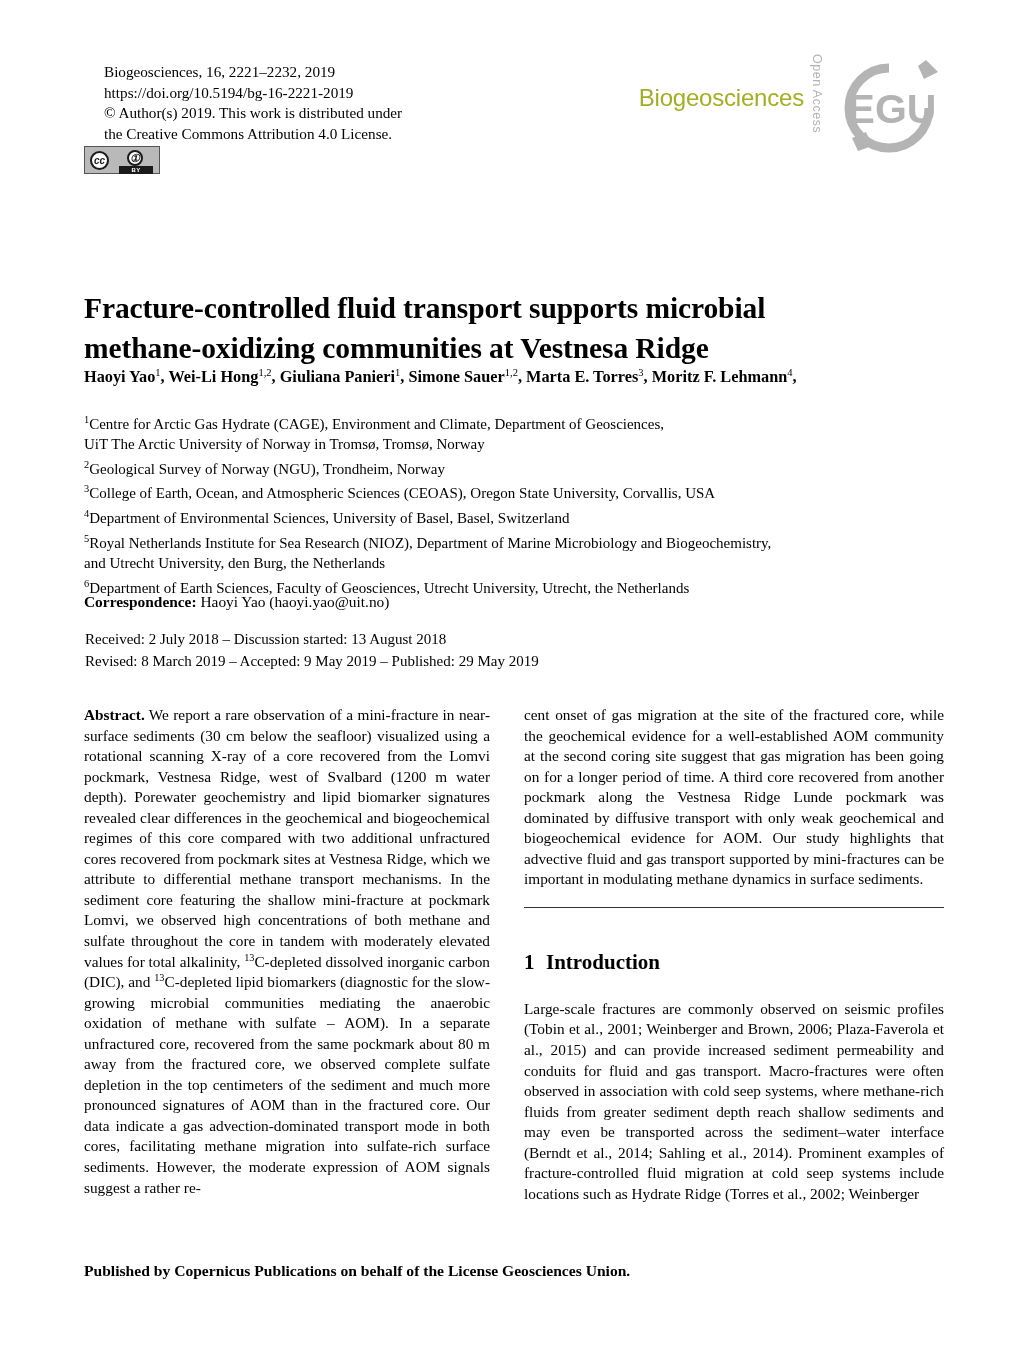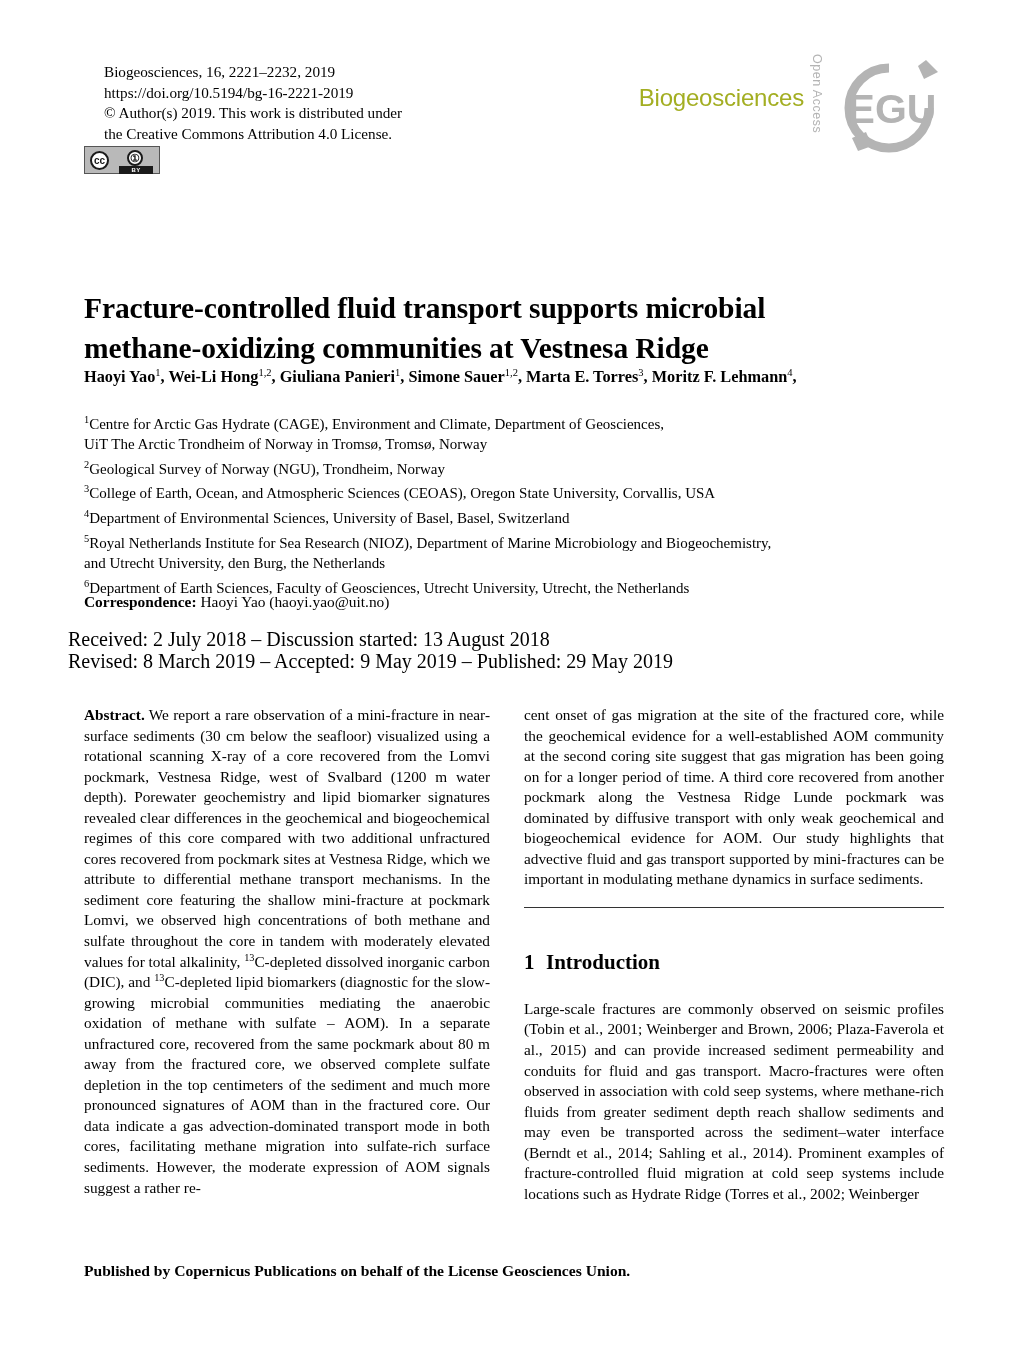"cc" .cc-badge .cc-circle { font-style: none -> italic }
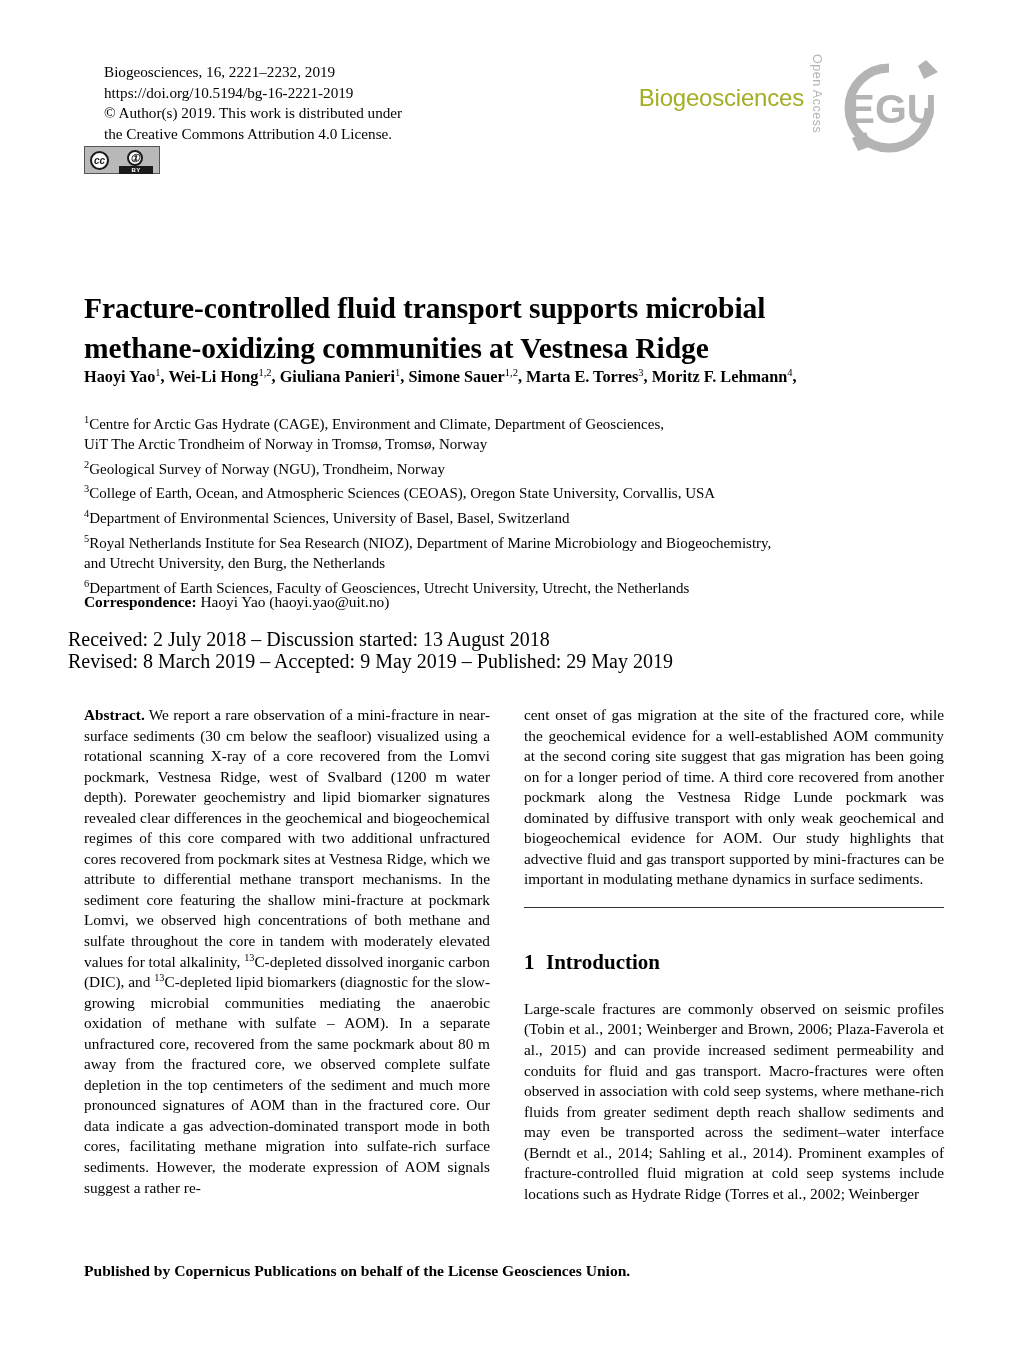"UiT The Arctic Trondheim of" div.aff { text: Trondheim -> University }
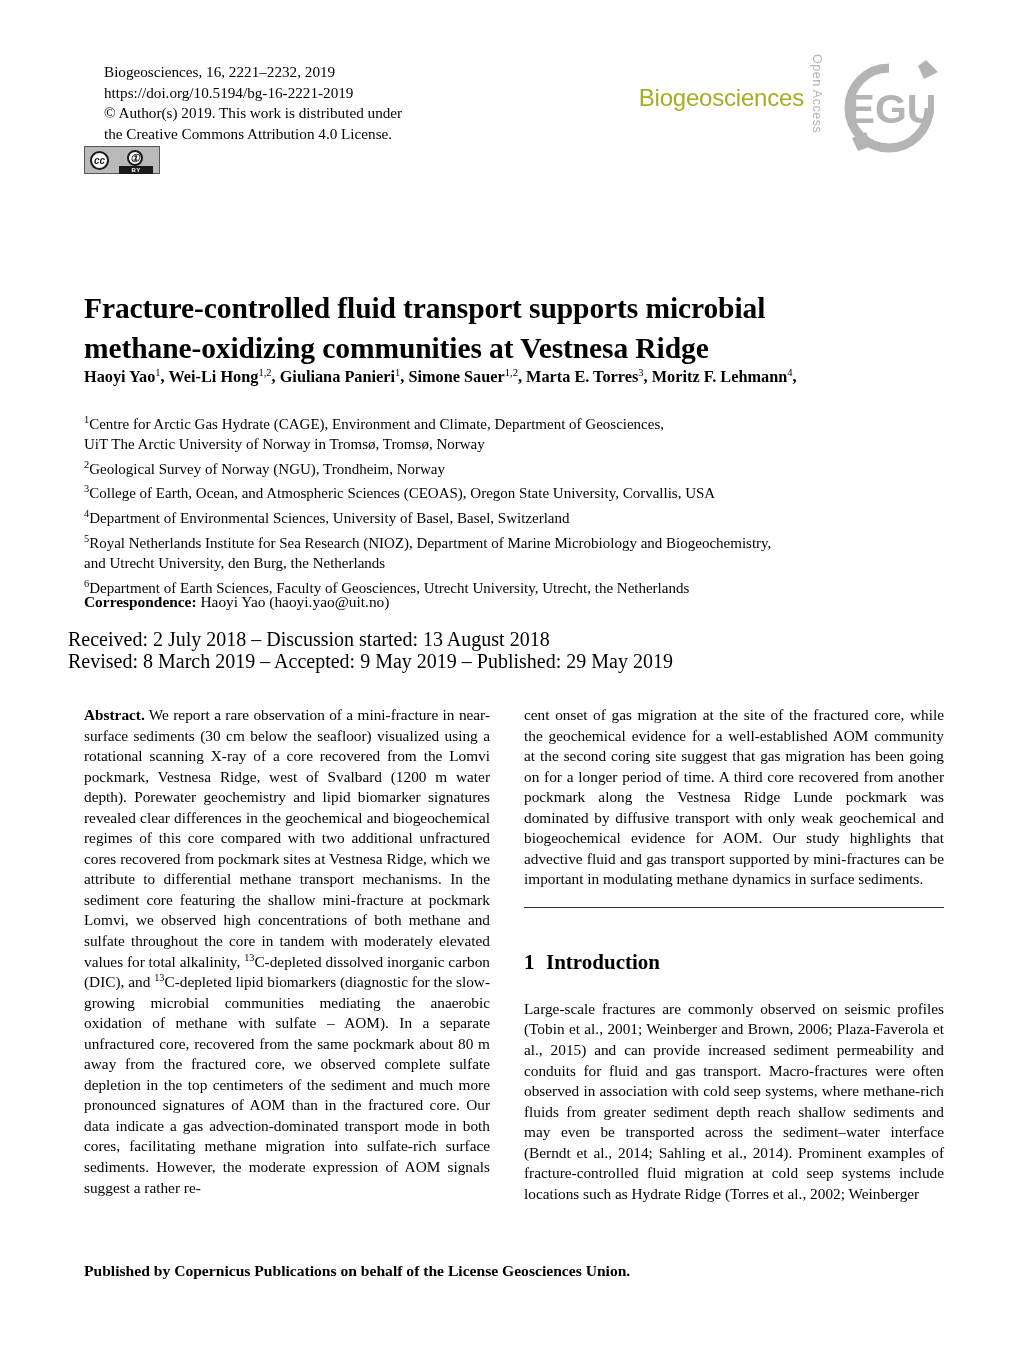"Received: 2 July 2018 –" .dates { font-size: 20px -> 15px; left: 68px -> 85px }
